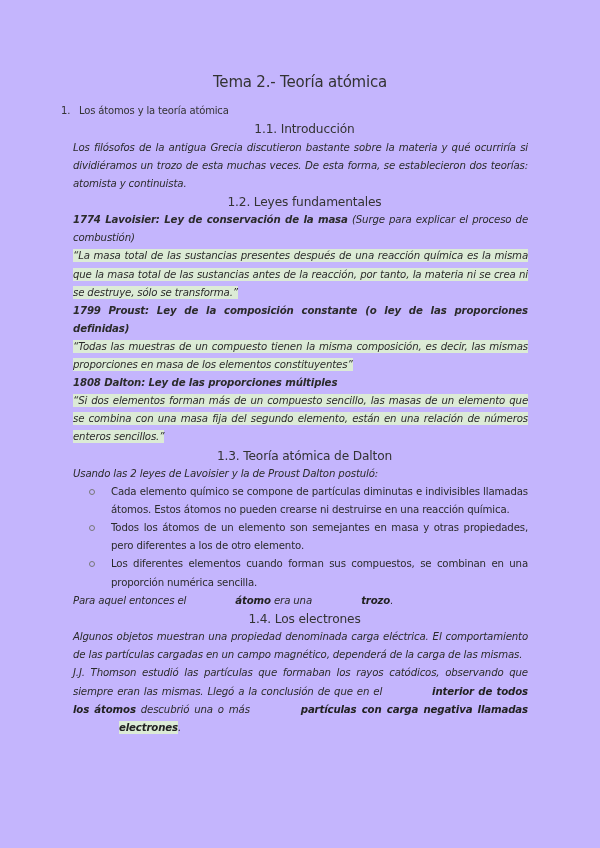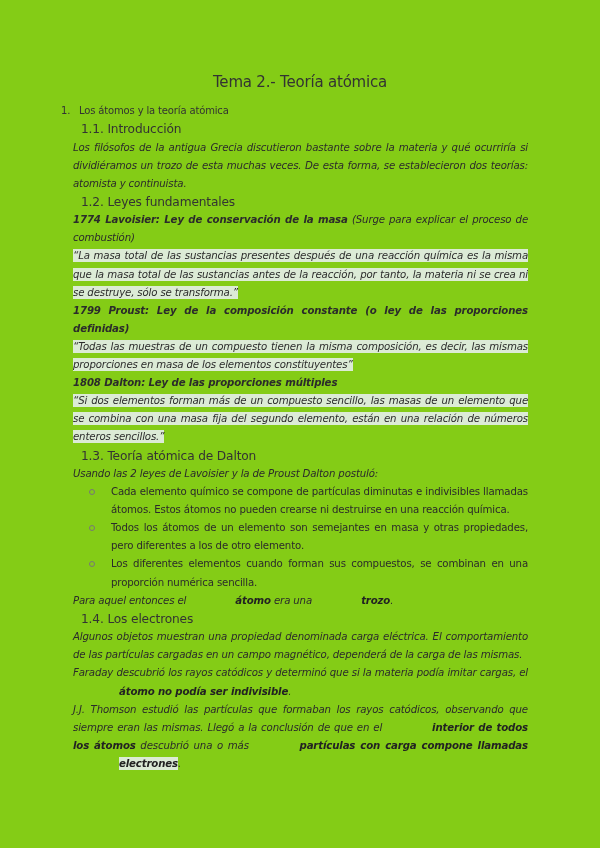"Tema 2.- Teoría atómica" .page { background: #84cc16 -> #c4b5fd }
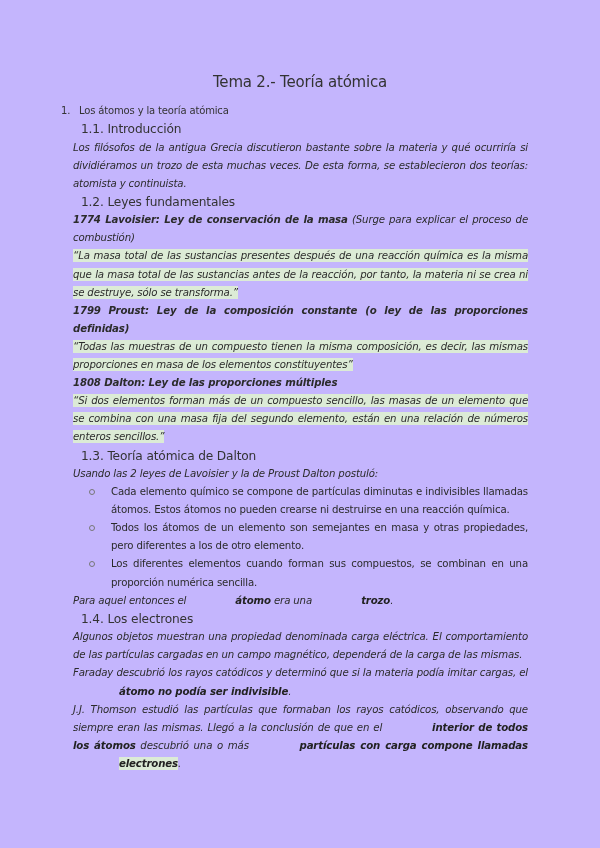"1.1. Introducción" .h2 { text-align: none -> center }
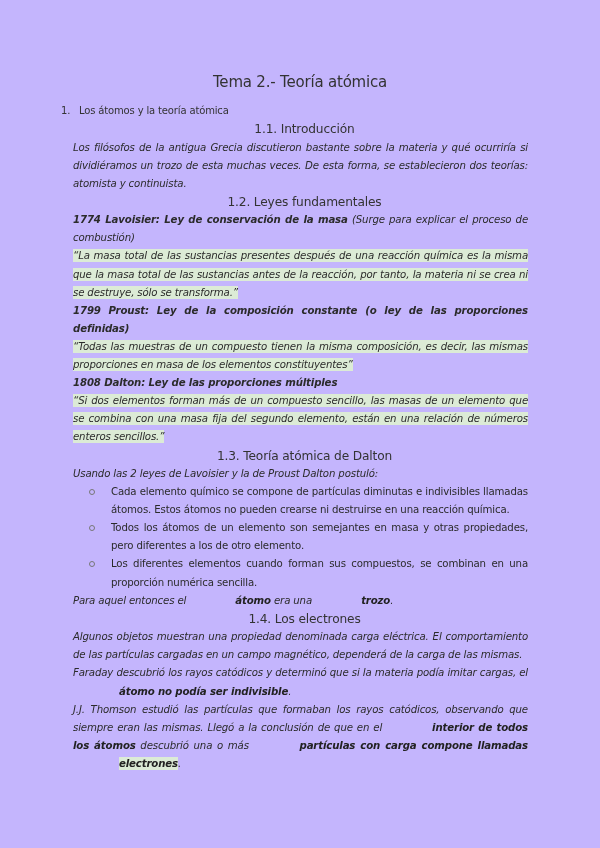"Faraday descubrió los rayos catódicos" p { html: <p><span>Faraday descubrió los rayos catódicos y determinó que si la materia podía imitar cargas, el </span><b>átomo no podía ser indivisible</b><span>.</span></p> -> none }
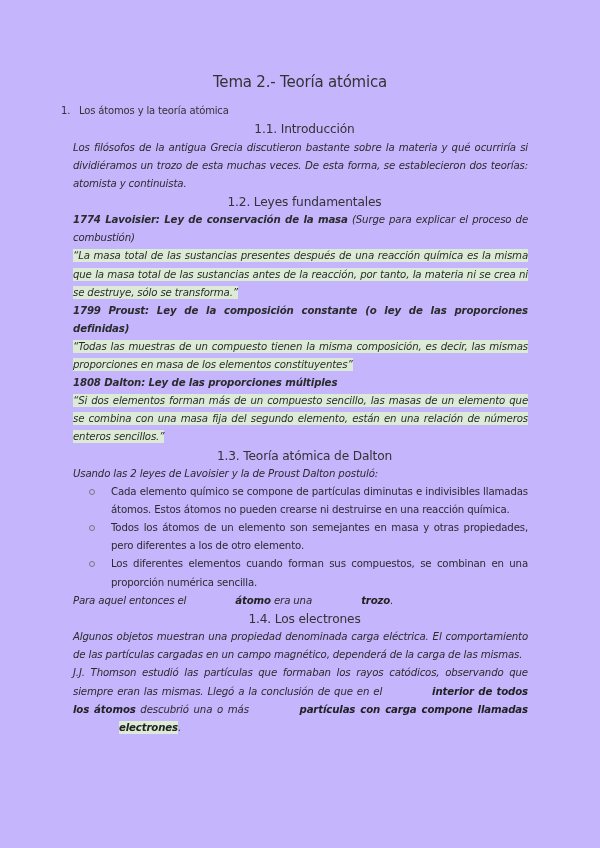"partículas con carga compone llamadas" b { text: compone -> negativa }
